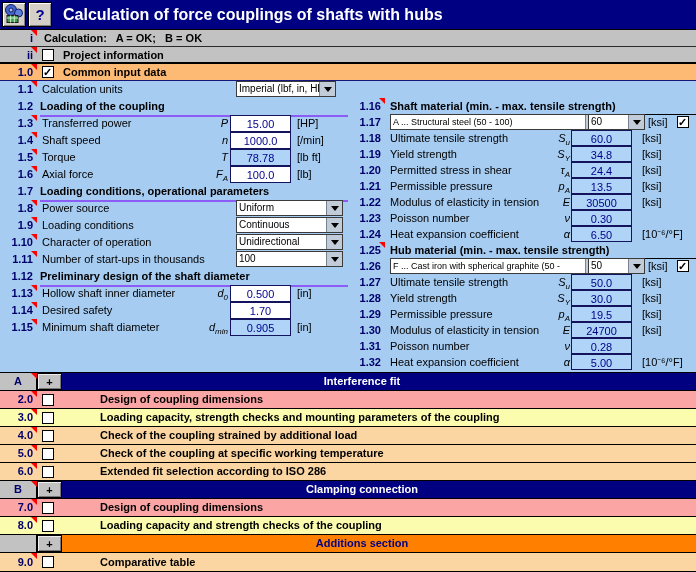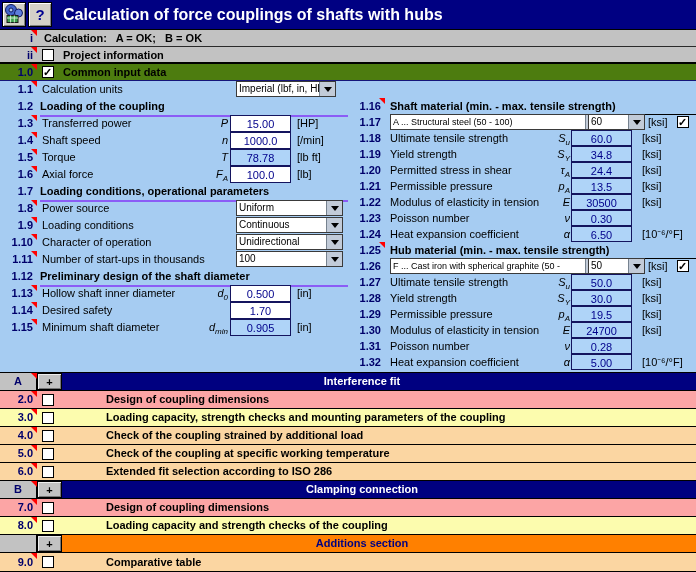"1.0" .r-common { background: #4d7c0f -> #fdba74 }
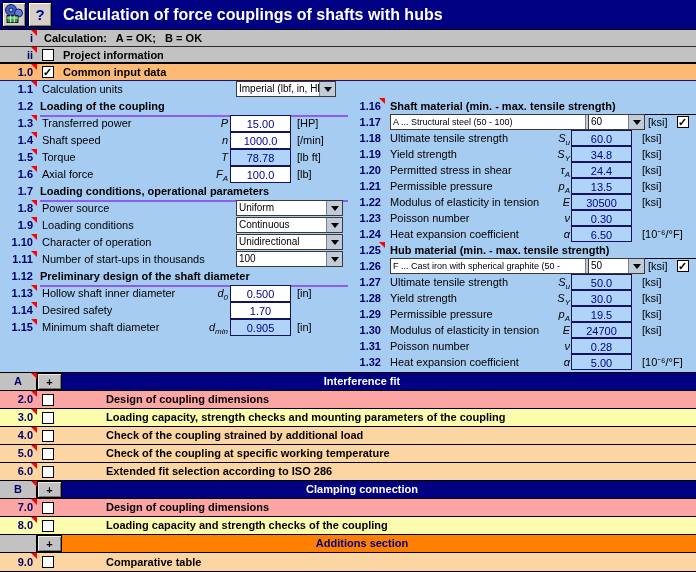"Design of coupling dimensions" .brow .itemlbl { left: 66px -> 60px }
